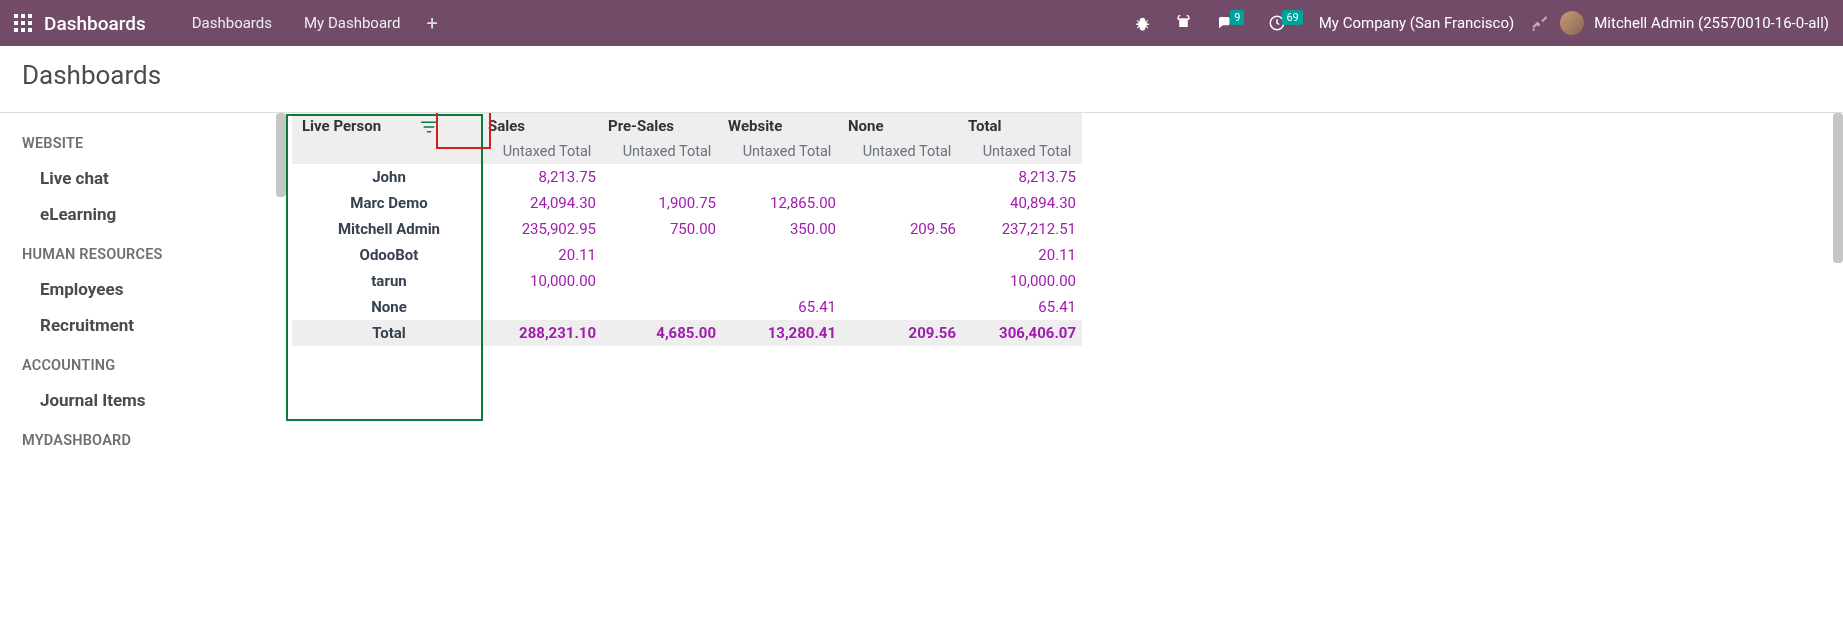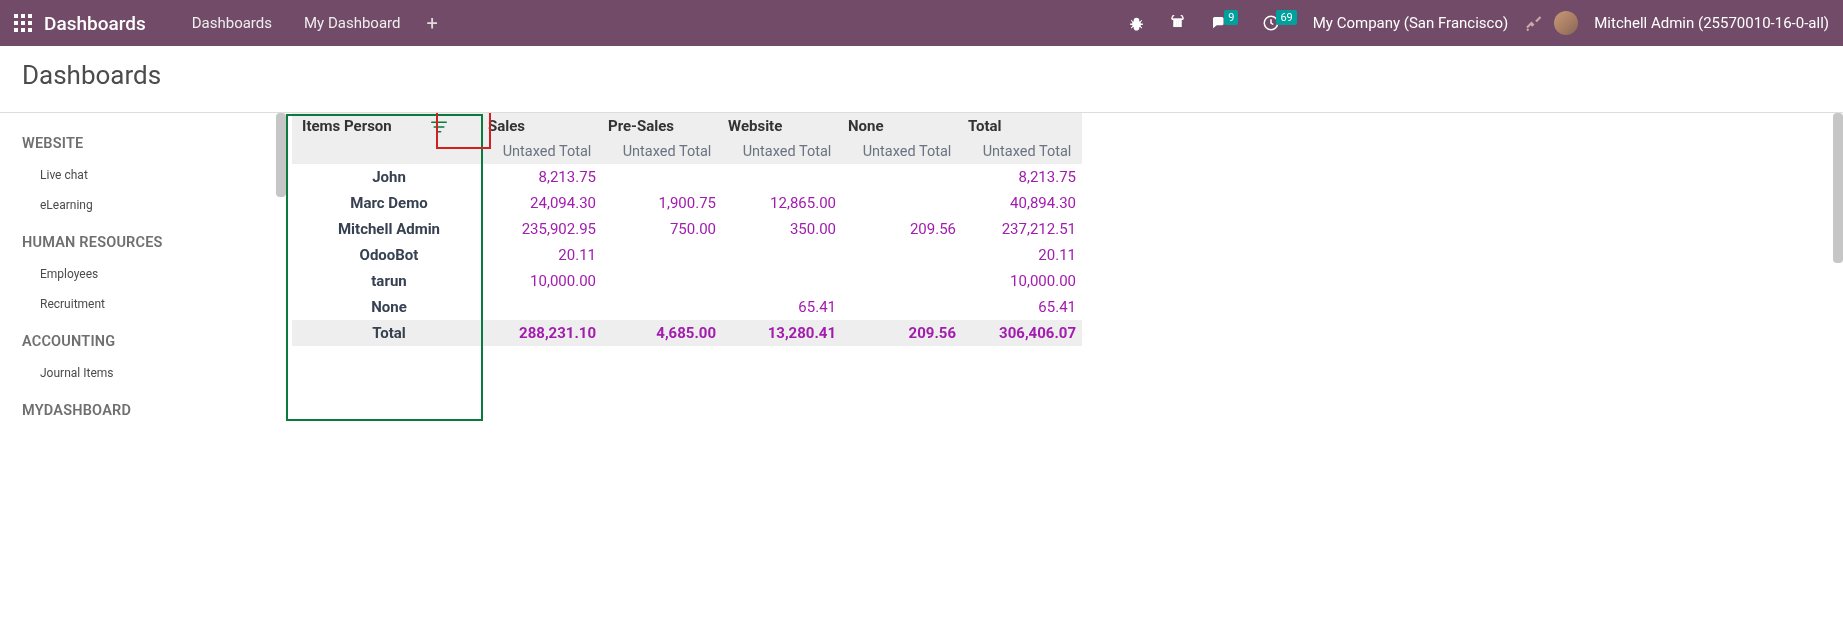"Mitchell Admin (25570010-16-0-all)" .navbar .user { gap: 16px -> 10px }
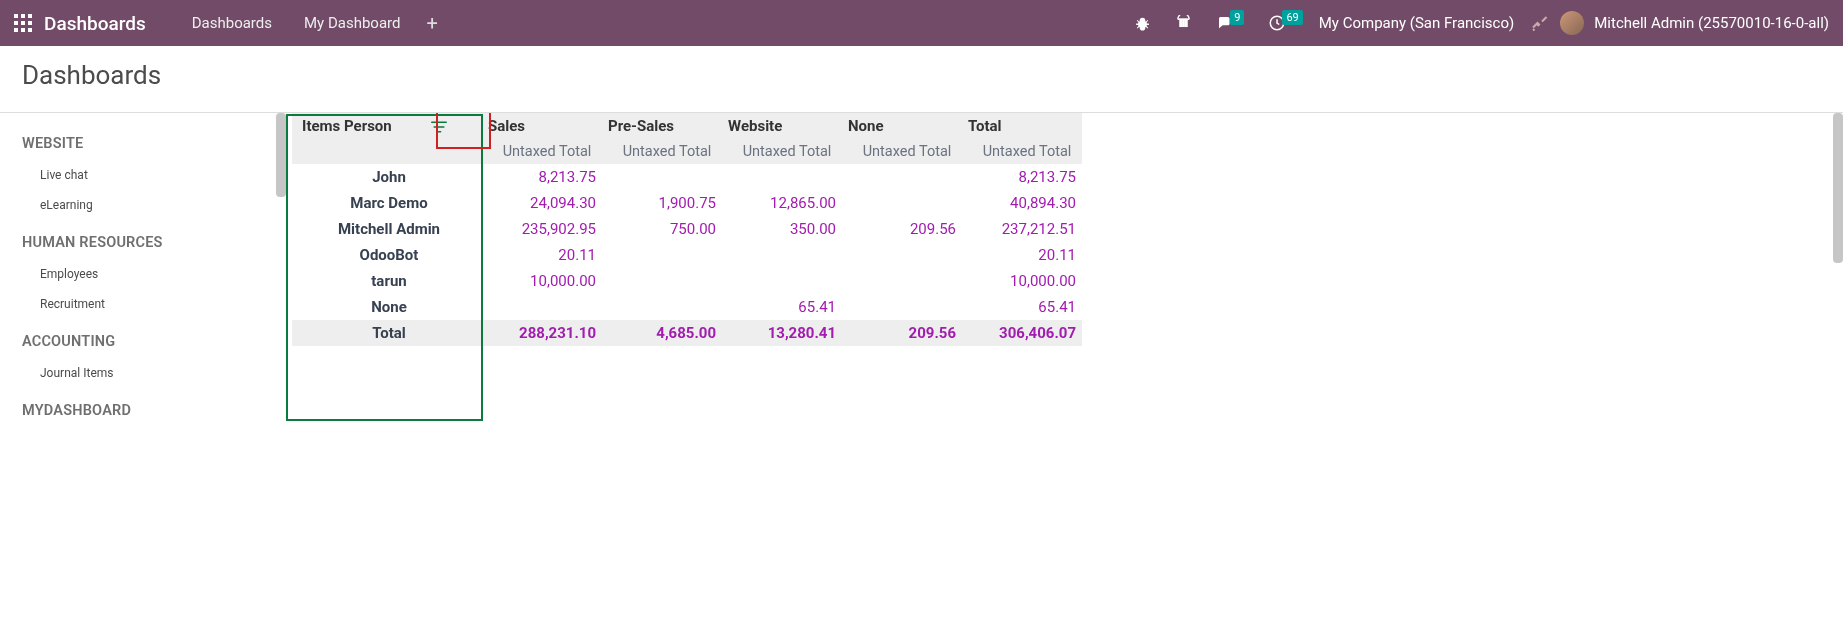"Items Person" span { text: Items -> Live }
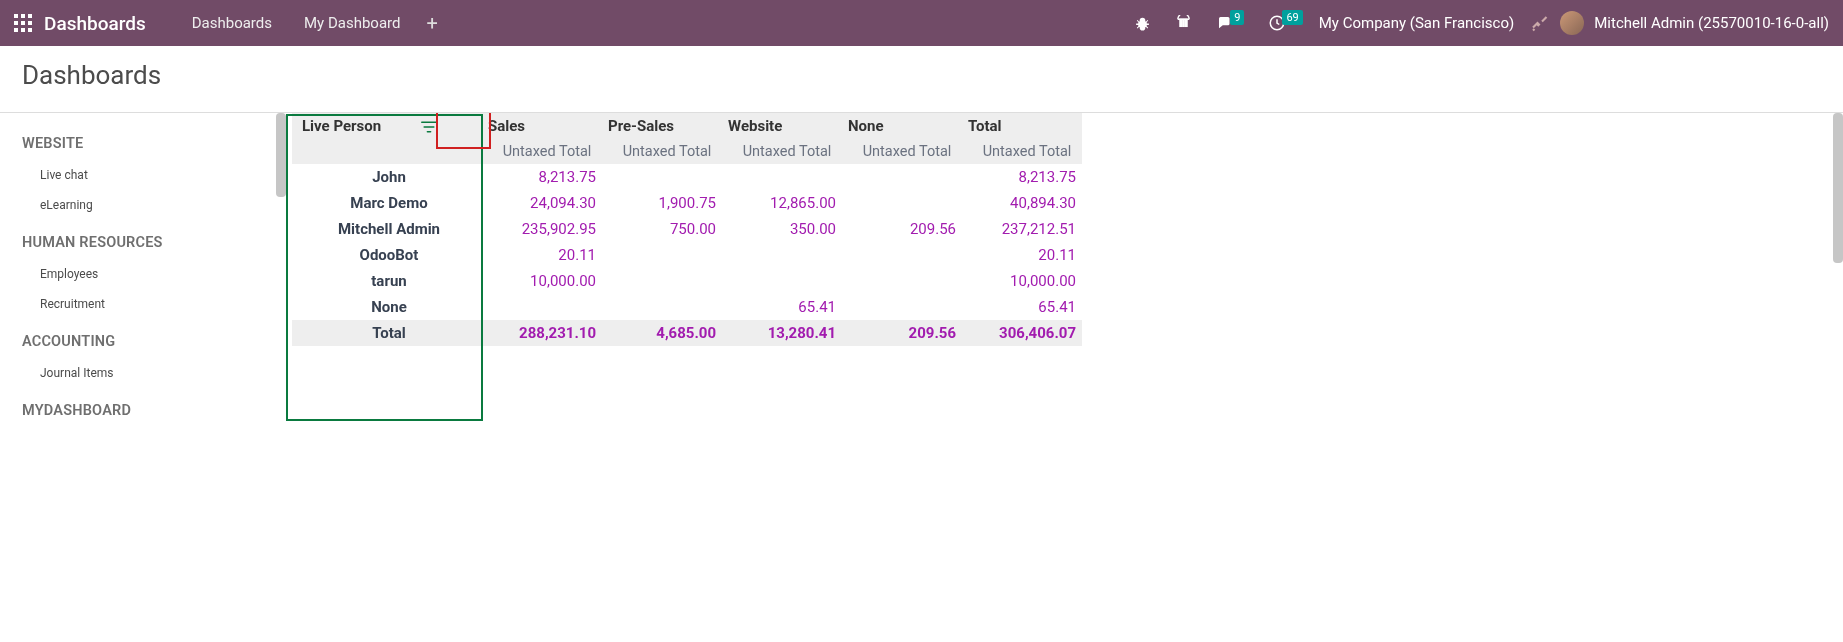"Live chat" .sidebar-item { font-size: 12px -> 17px; font-weight: none -> bold }
